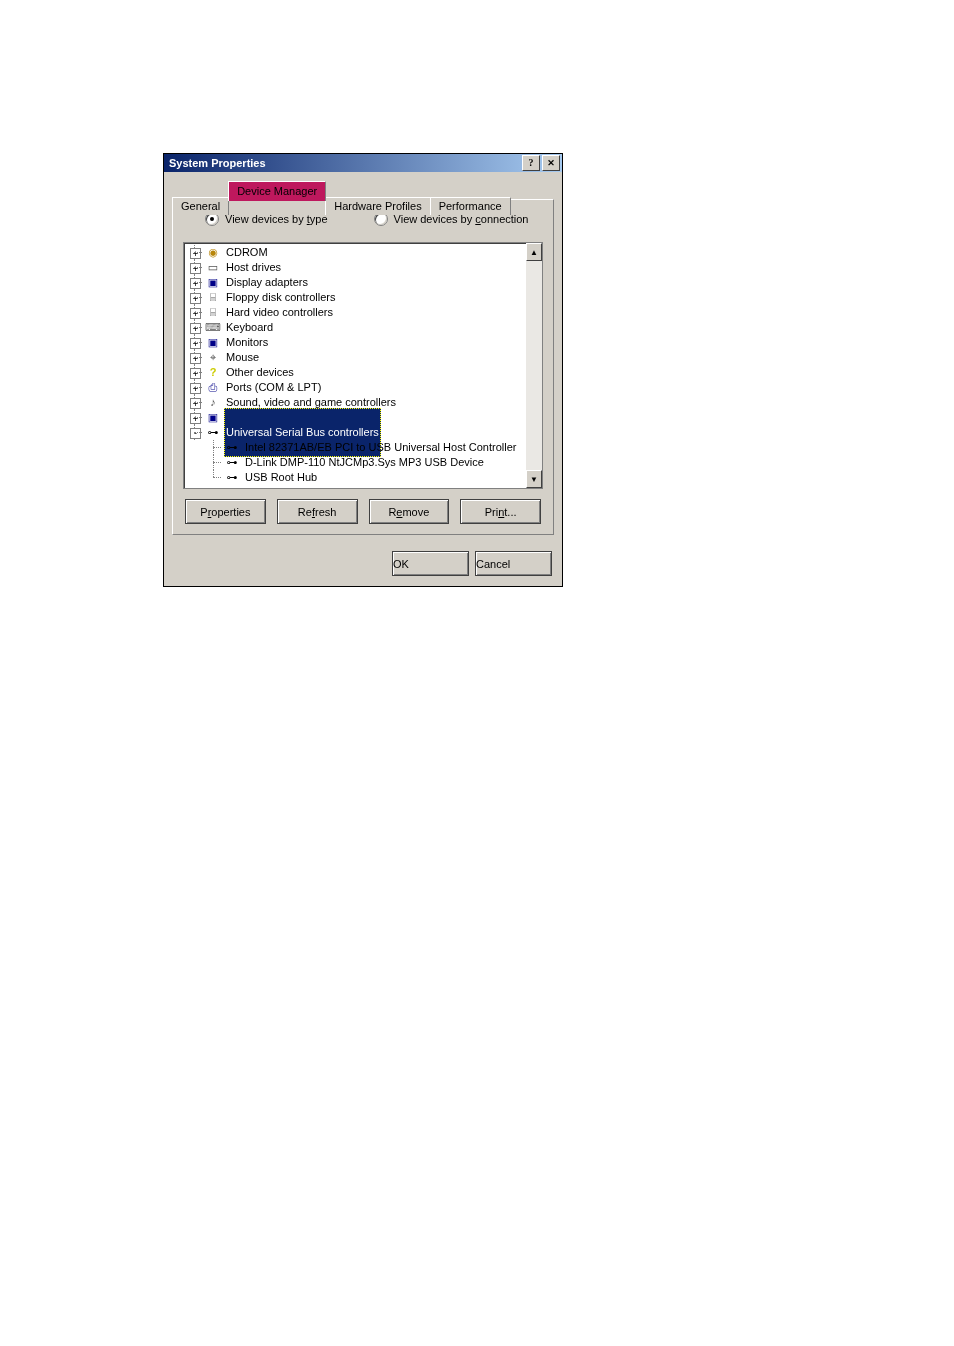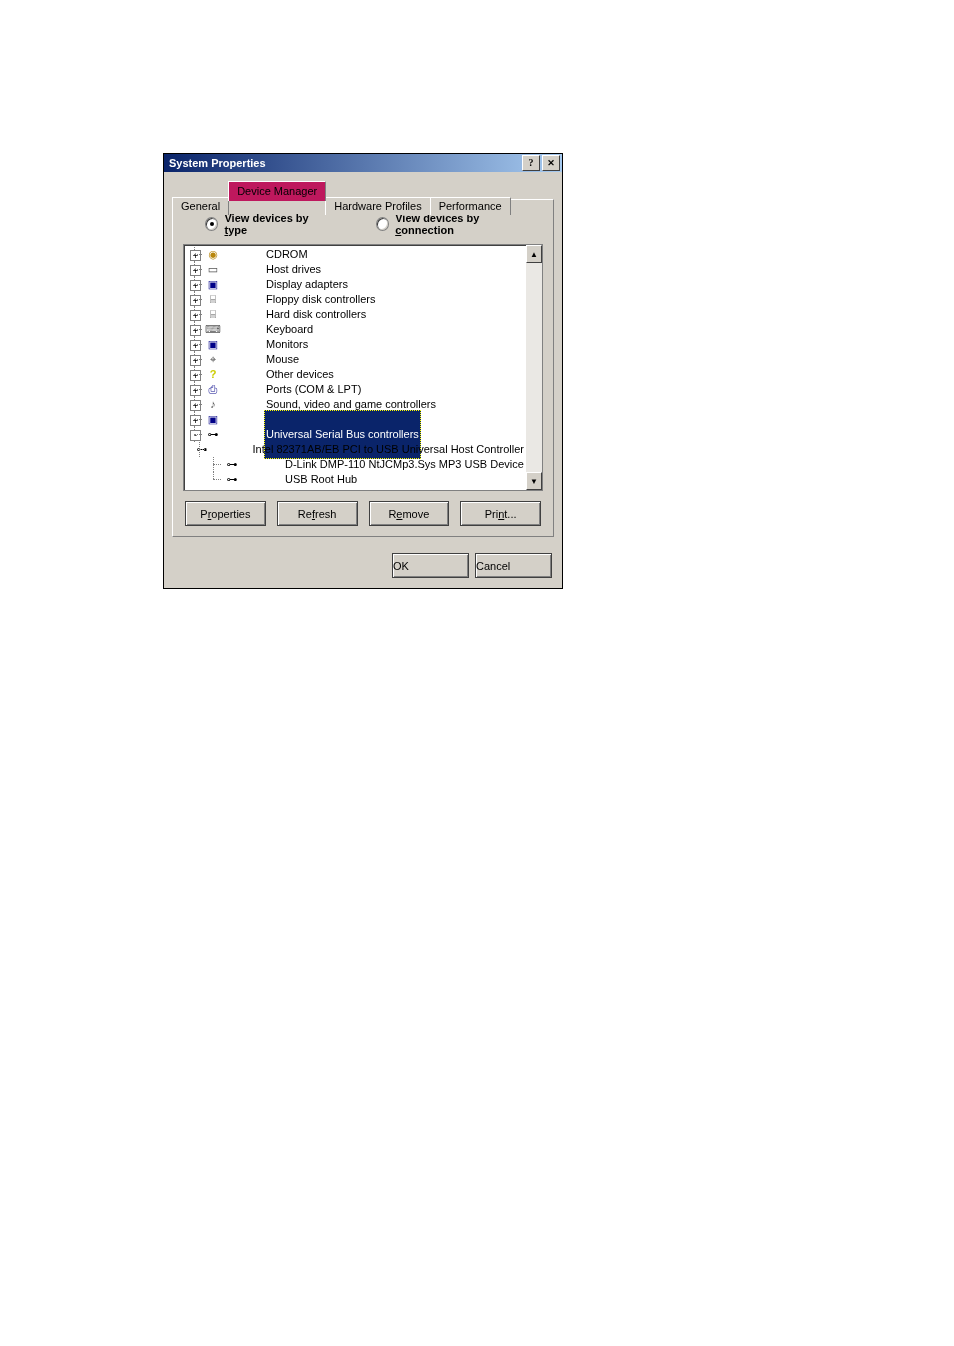"View devices by type" .radio-row { font-weight: bold -> none; padding: 0 8px 8px 22px -> 0 8px 16px 22px }
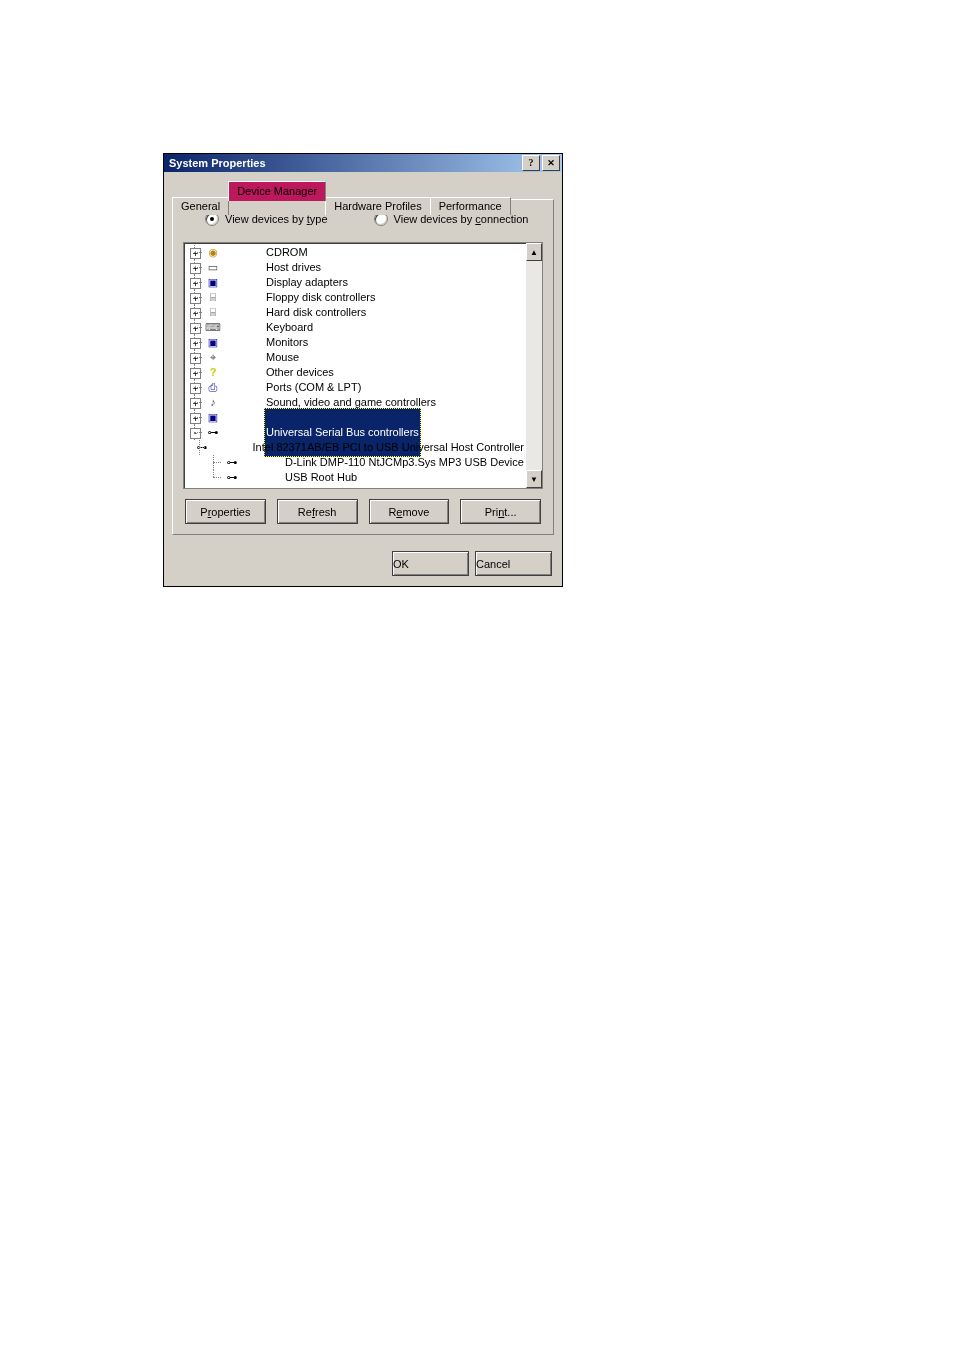"CDROM" .label { margin-left: 40px -> none }
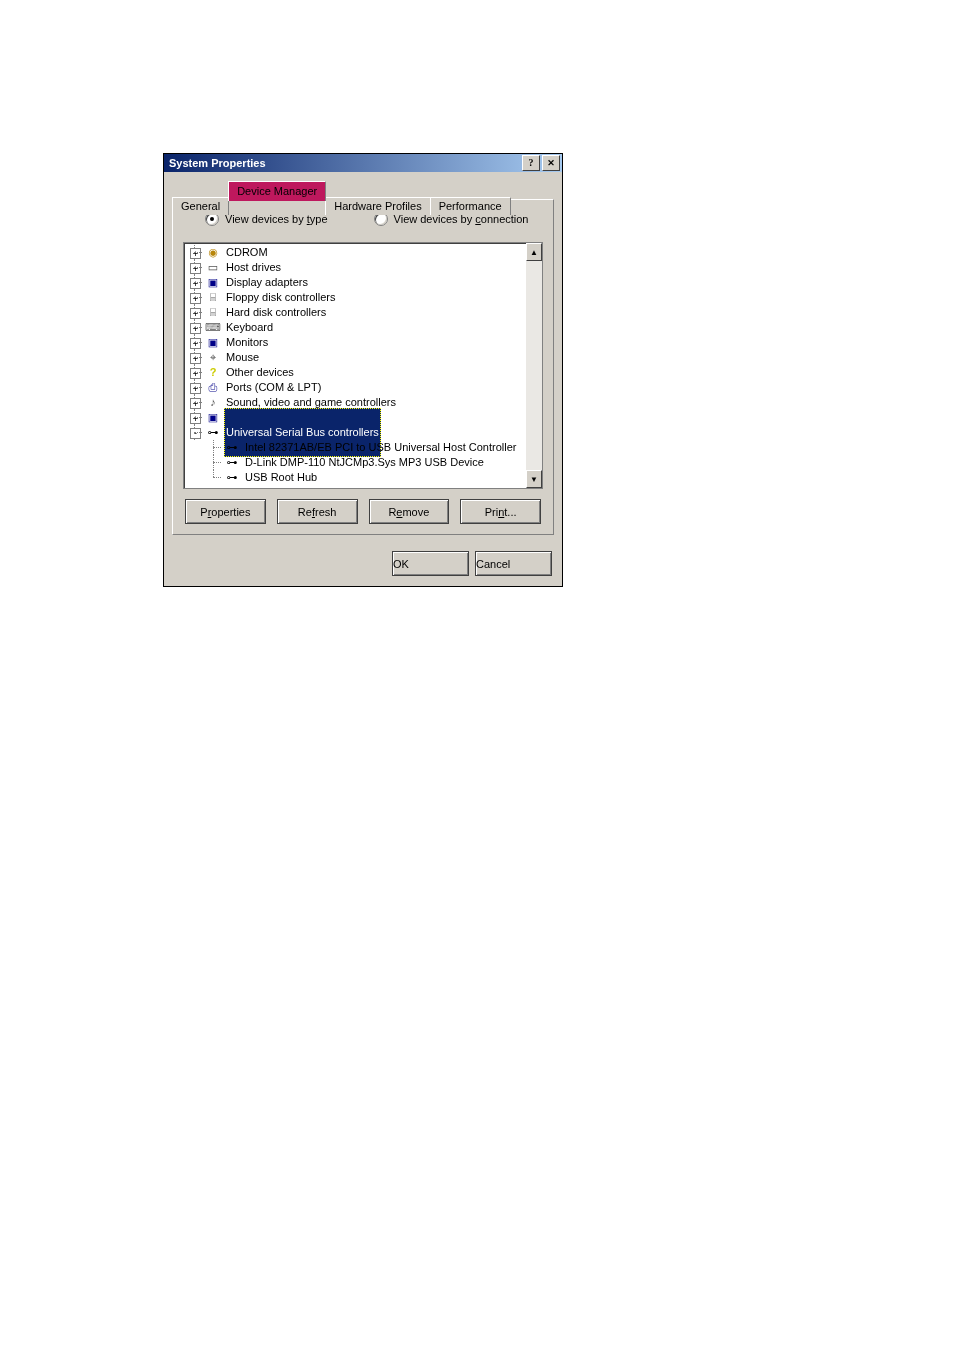"Hard disk controllers" span.label { text: disk -> video }
